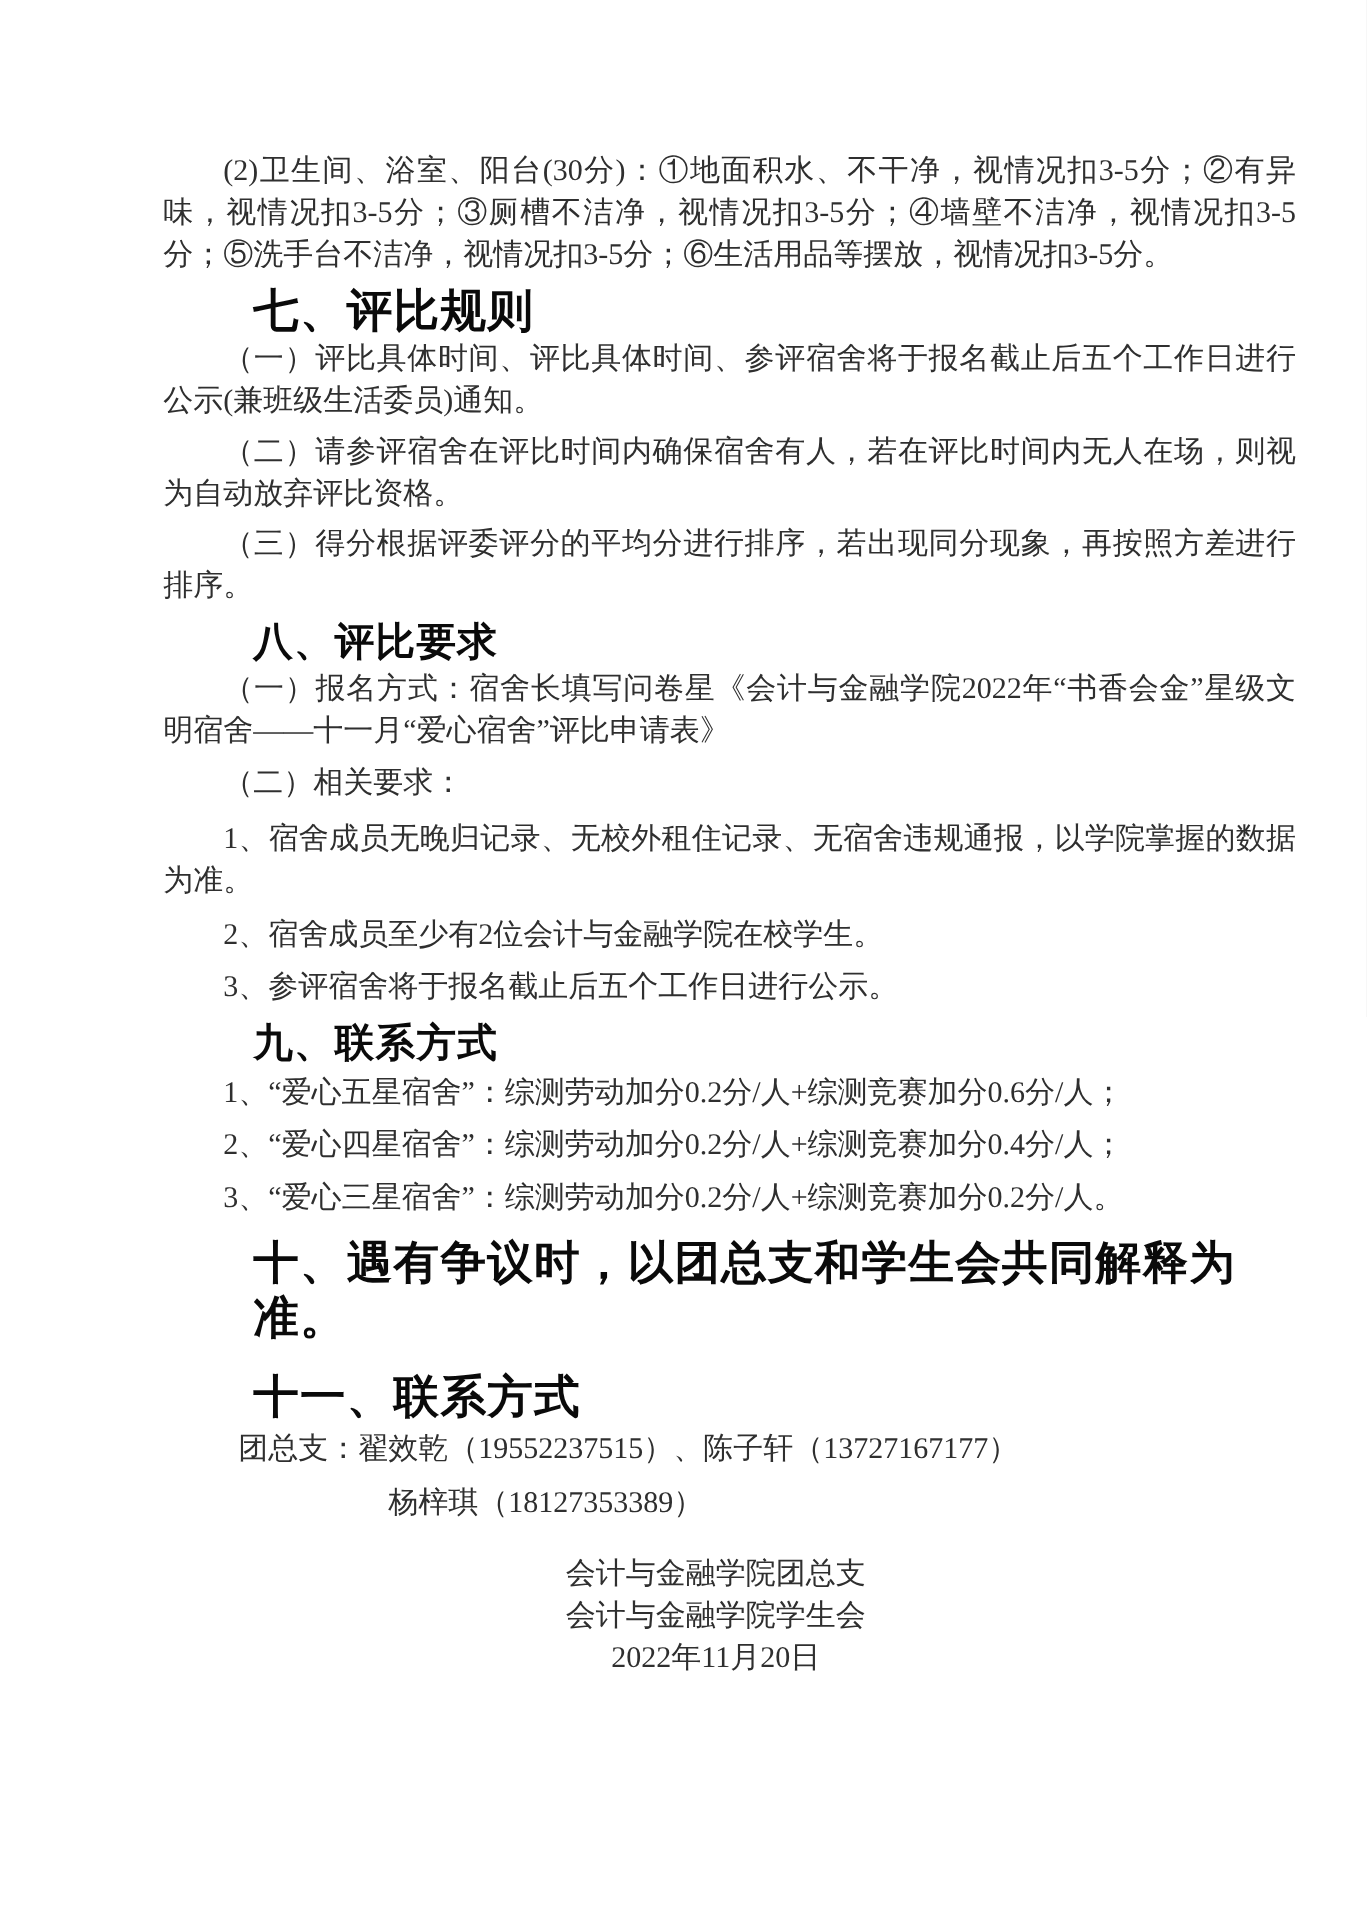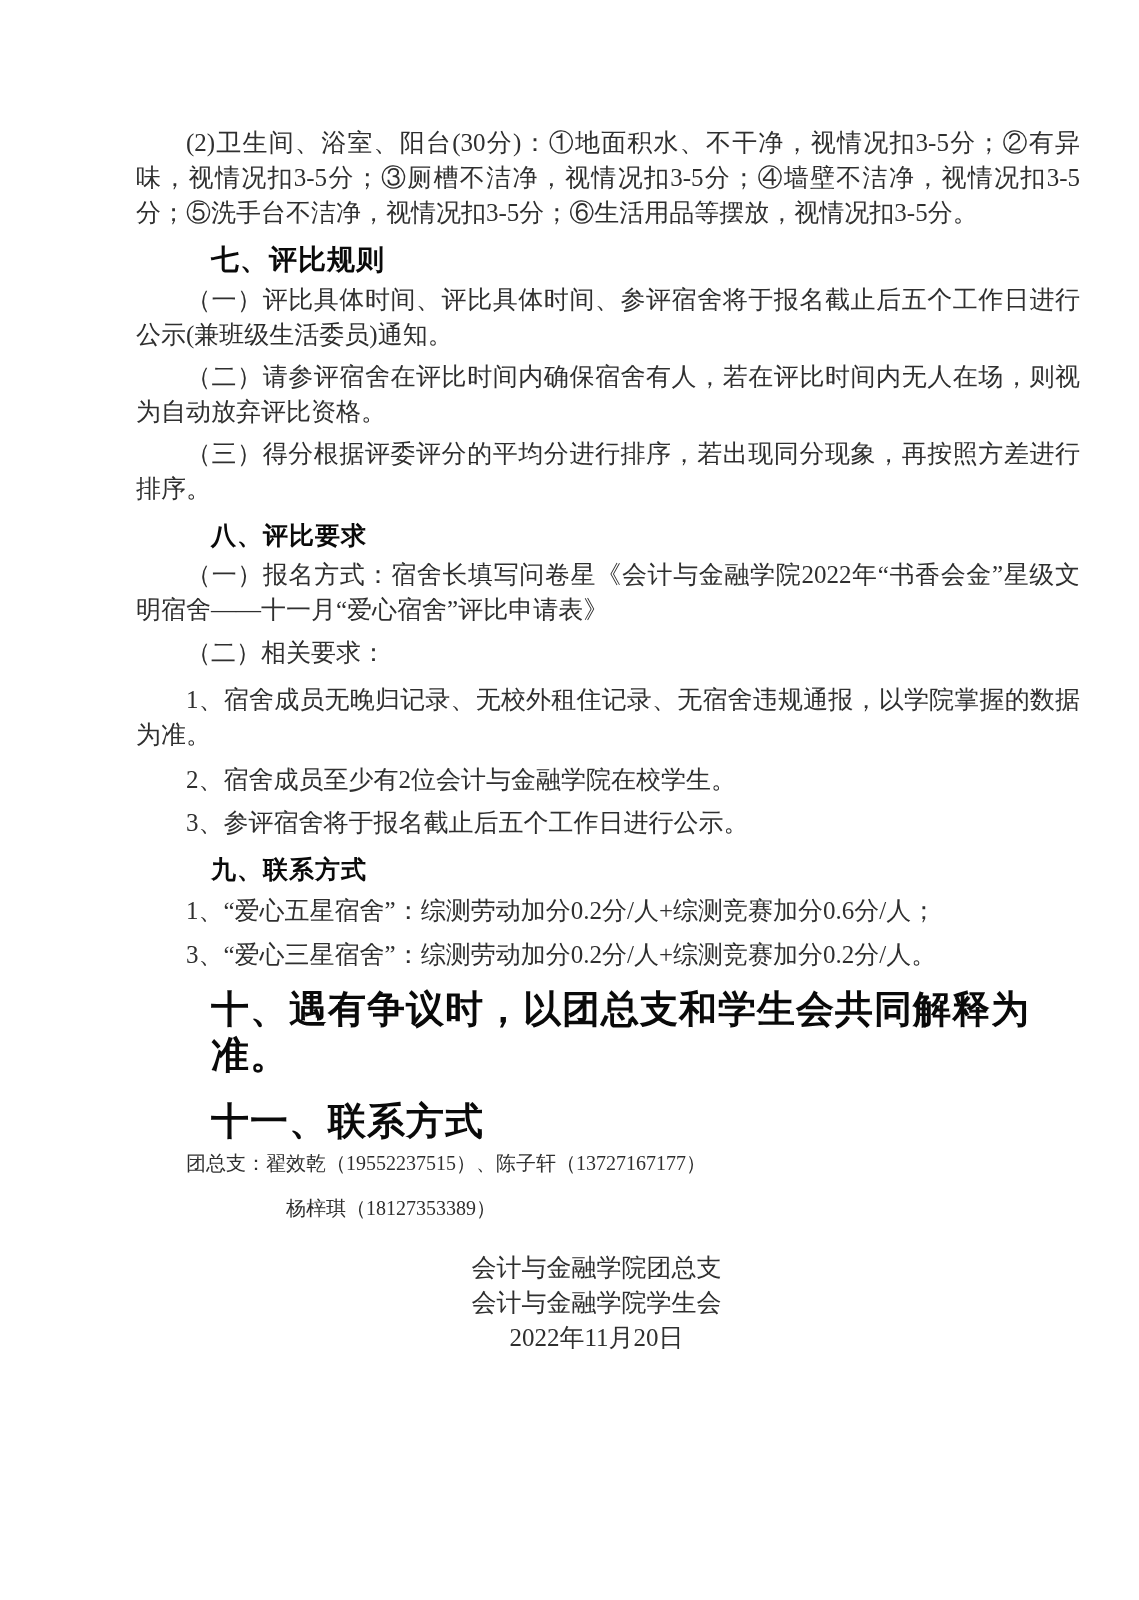"七、评比规则" .section-heading.small { font-size: 28px -> 38px }
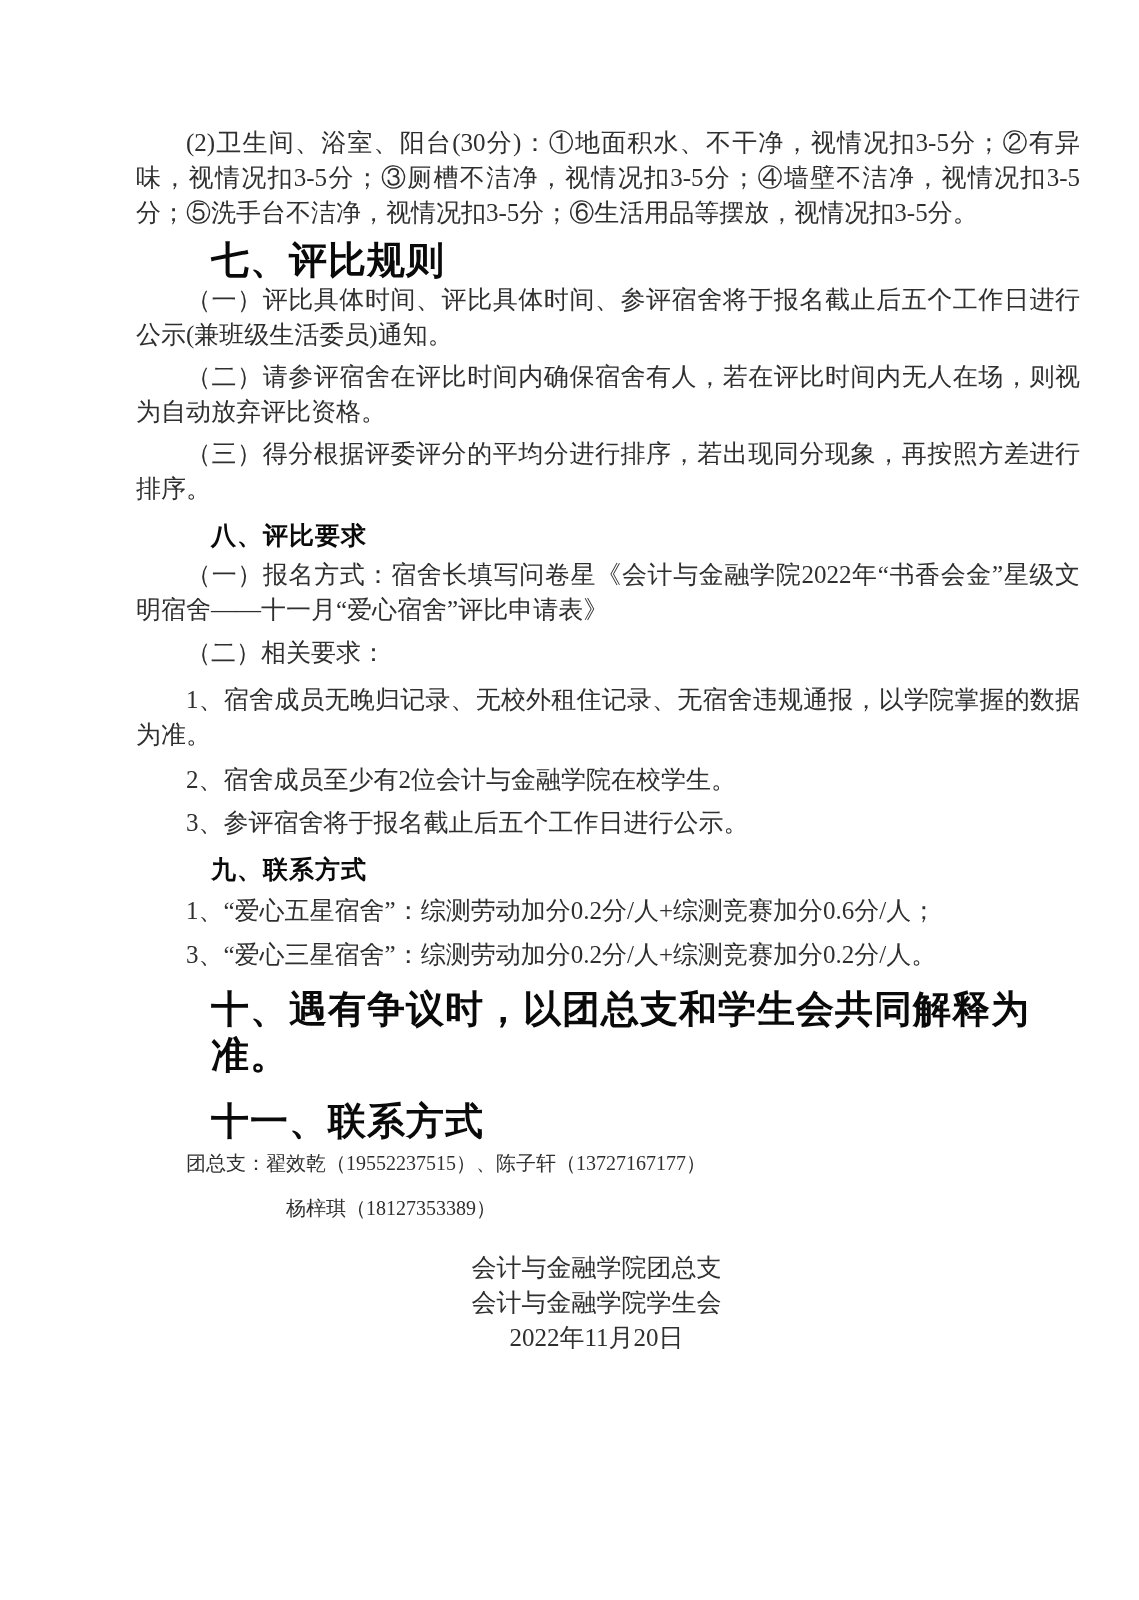"八、评比要求" .section-heading { font-size: 25px -> 33px }
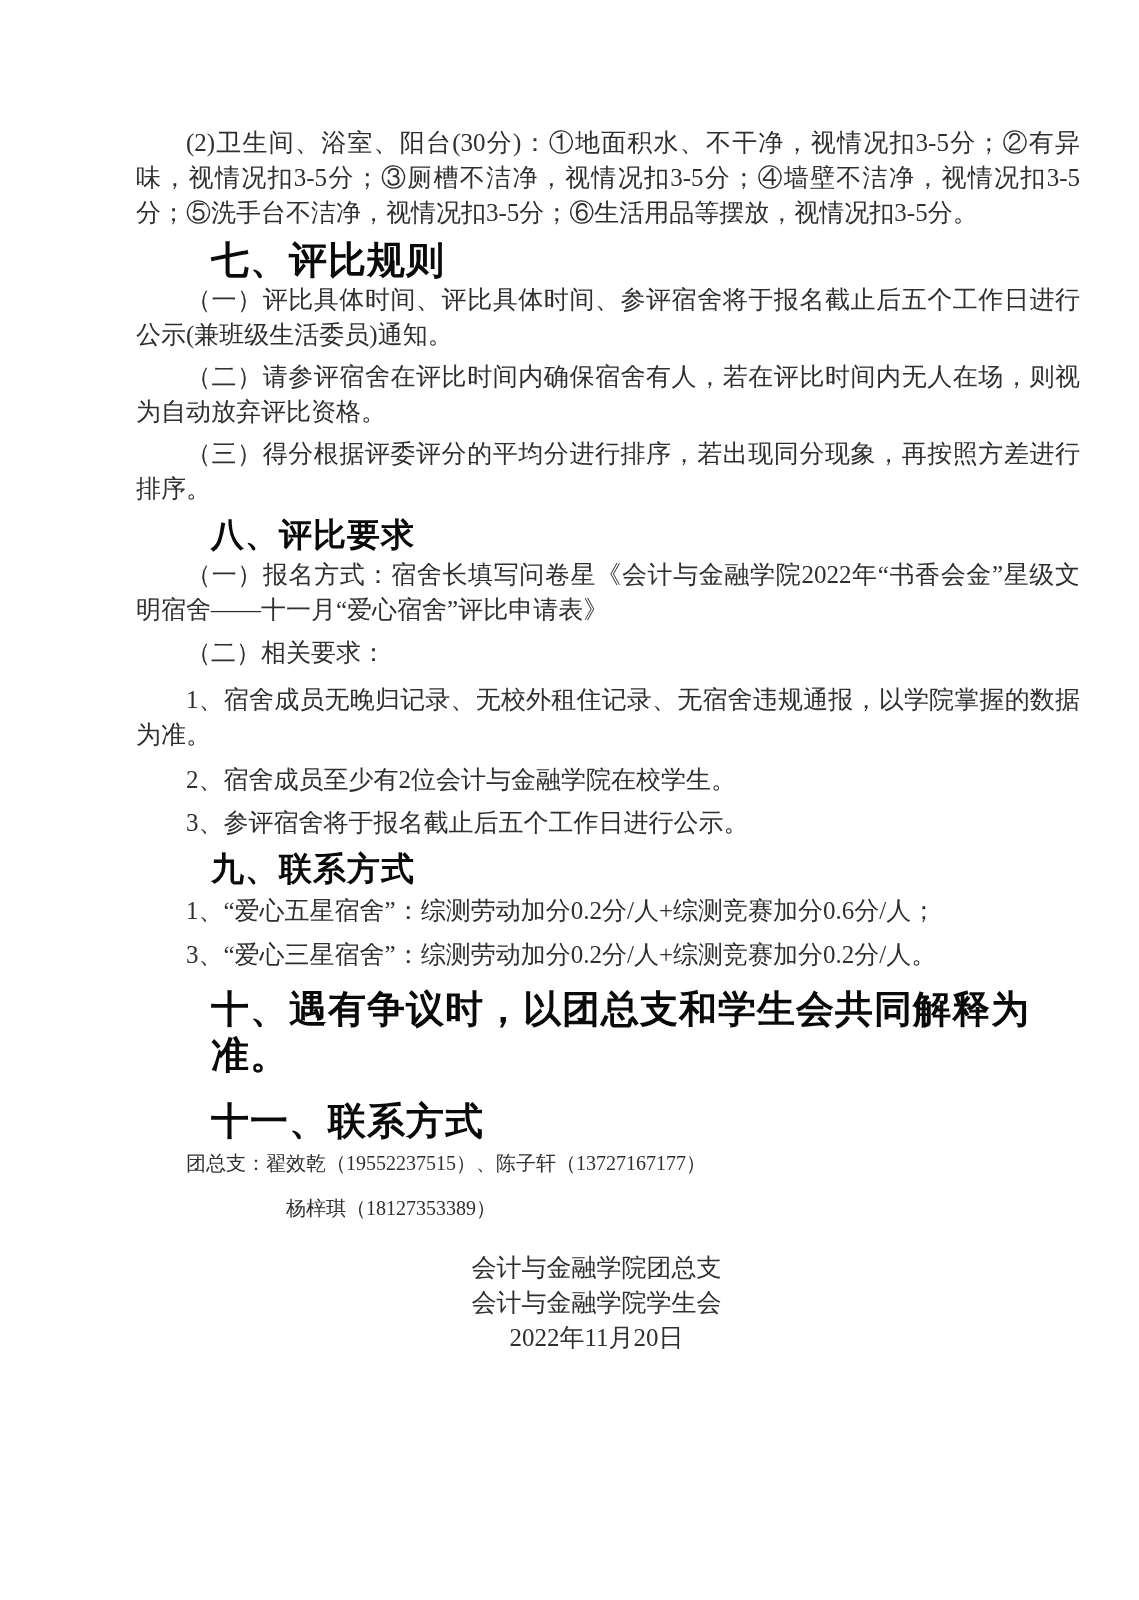"2、“爱心四星宿舍”：综测劳动加分0.2分/人+综测竞赛加分0.4分/人；" p.body-para { html: none -> <p>2、“爱心四星宿舍”：综测劳动加分0.2分/人+综测竞赛加分0.4分/人；</p> }
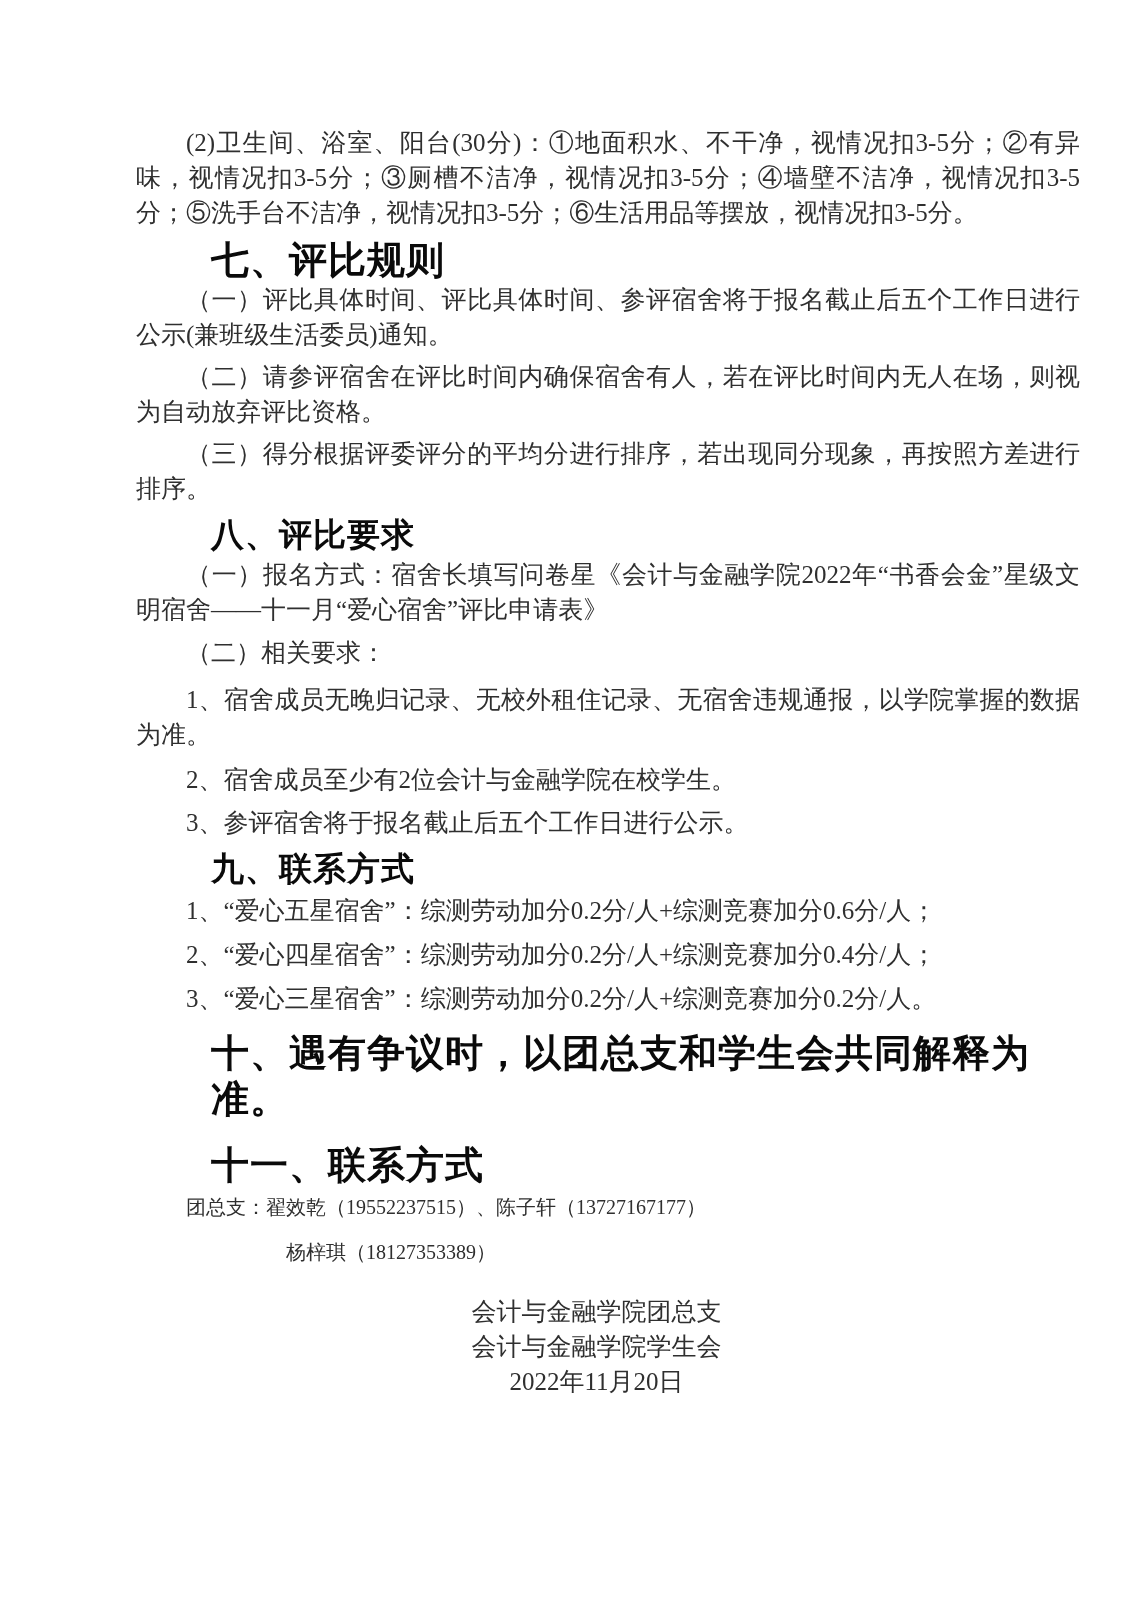"团总支：翟效乾（19552237515）、陈子轩（13727167177）" .contact-line { font-size: 20px -> 25px }
